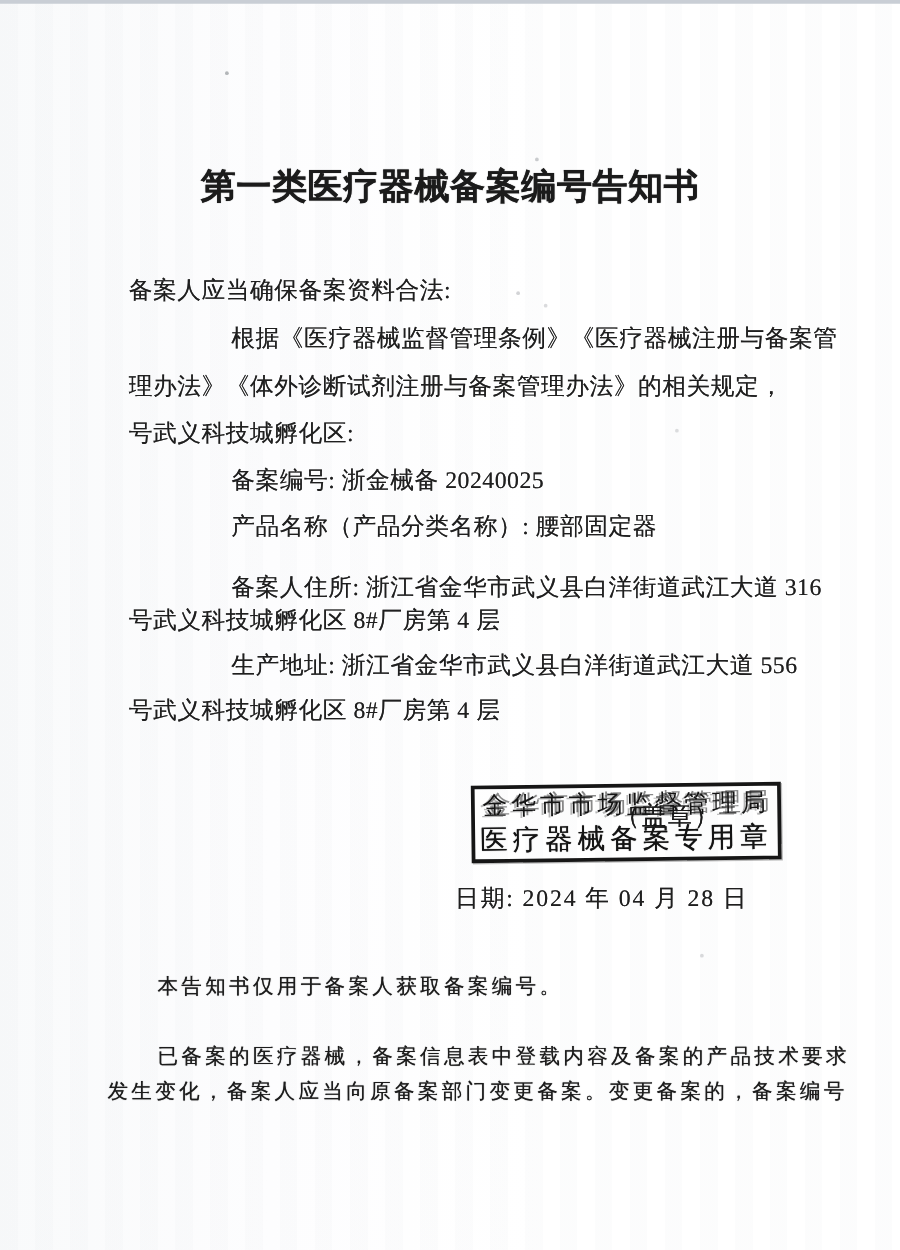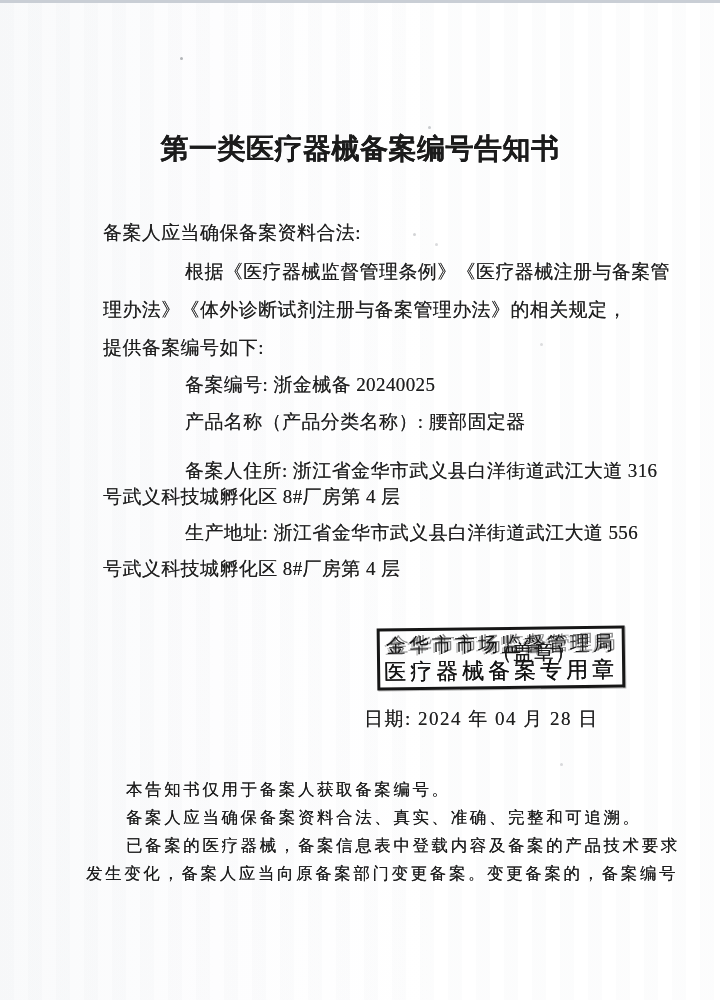"提供备案编号如下:" div.line { text: 提供备案编号如下 -> 号武义科技城孵化区 }
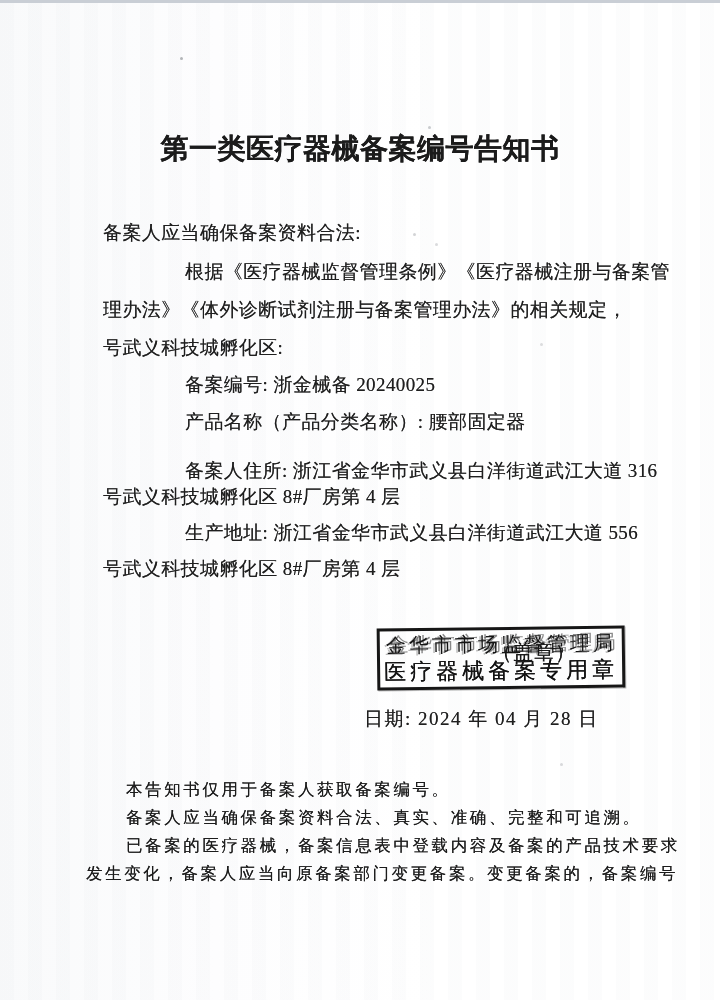"备案人应当确保备案资料合法、真实、准确、完整和可追溯。" div.note-line { html: <div>备案人应当确保备案资料合法、真实、准确、完整和可追溯。</div> -> none }
